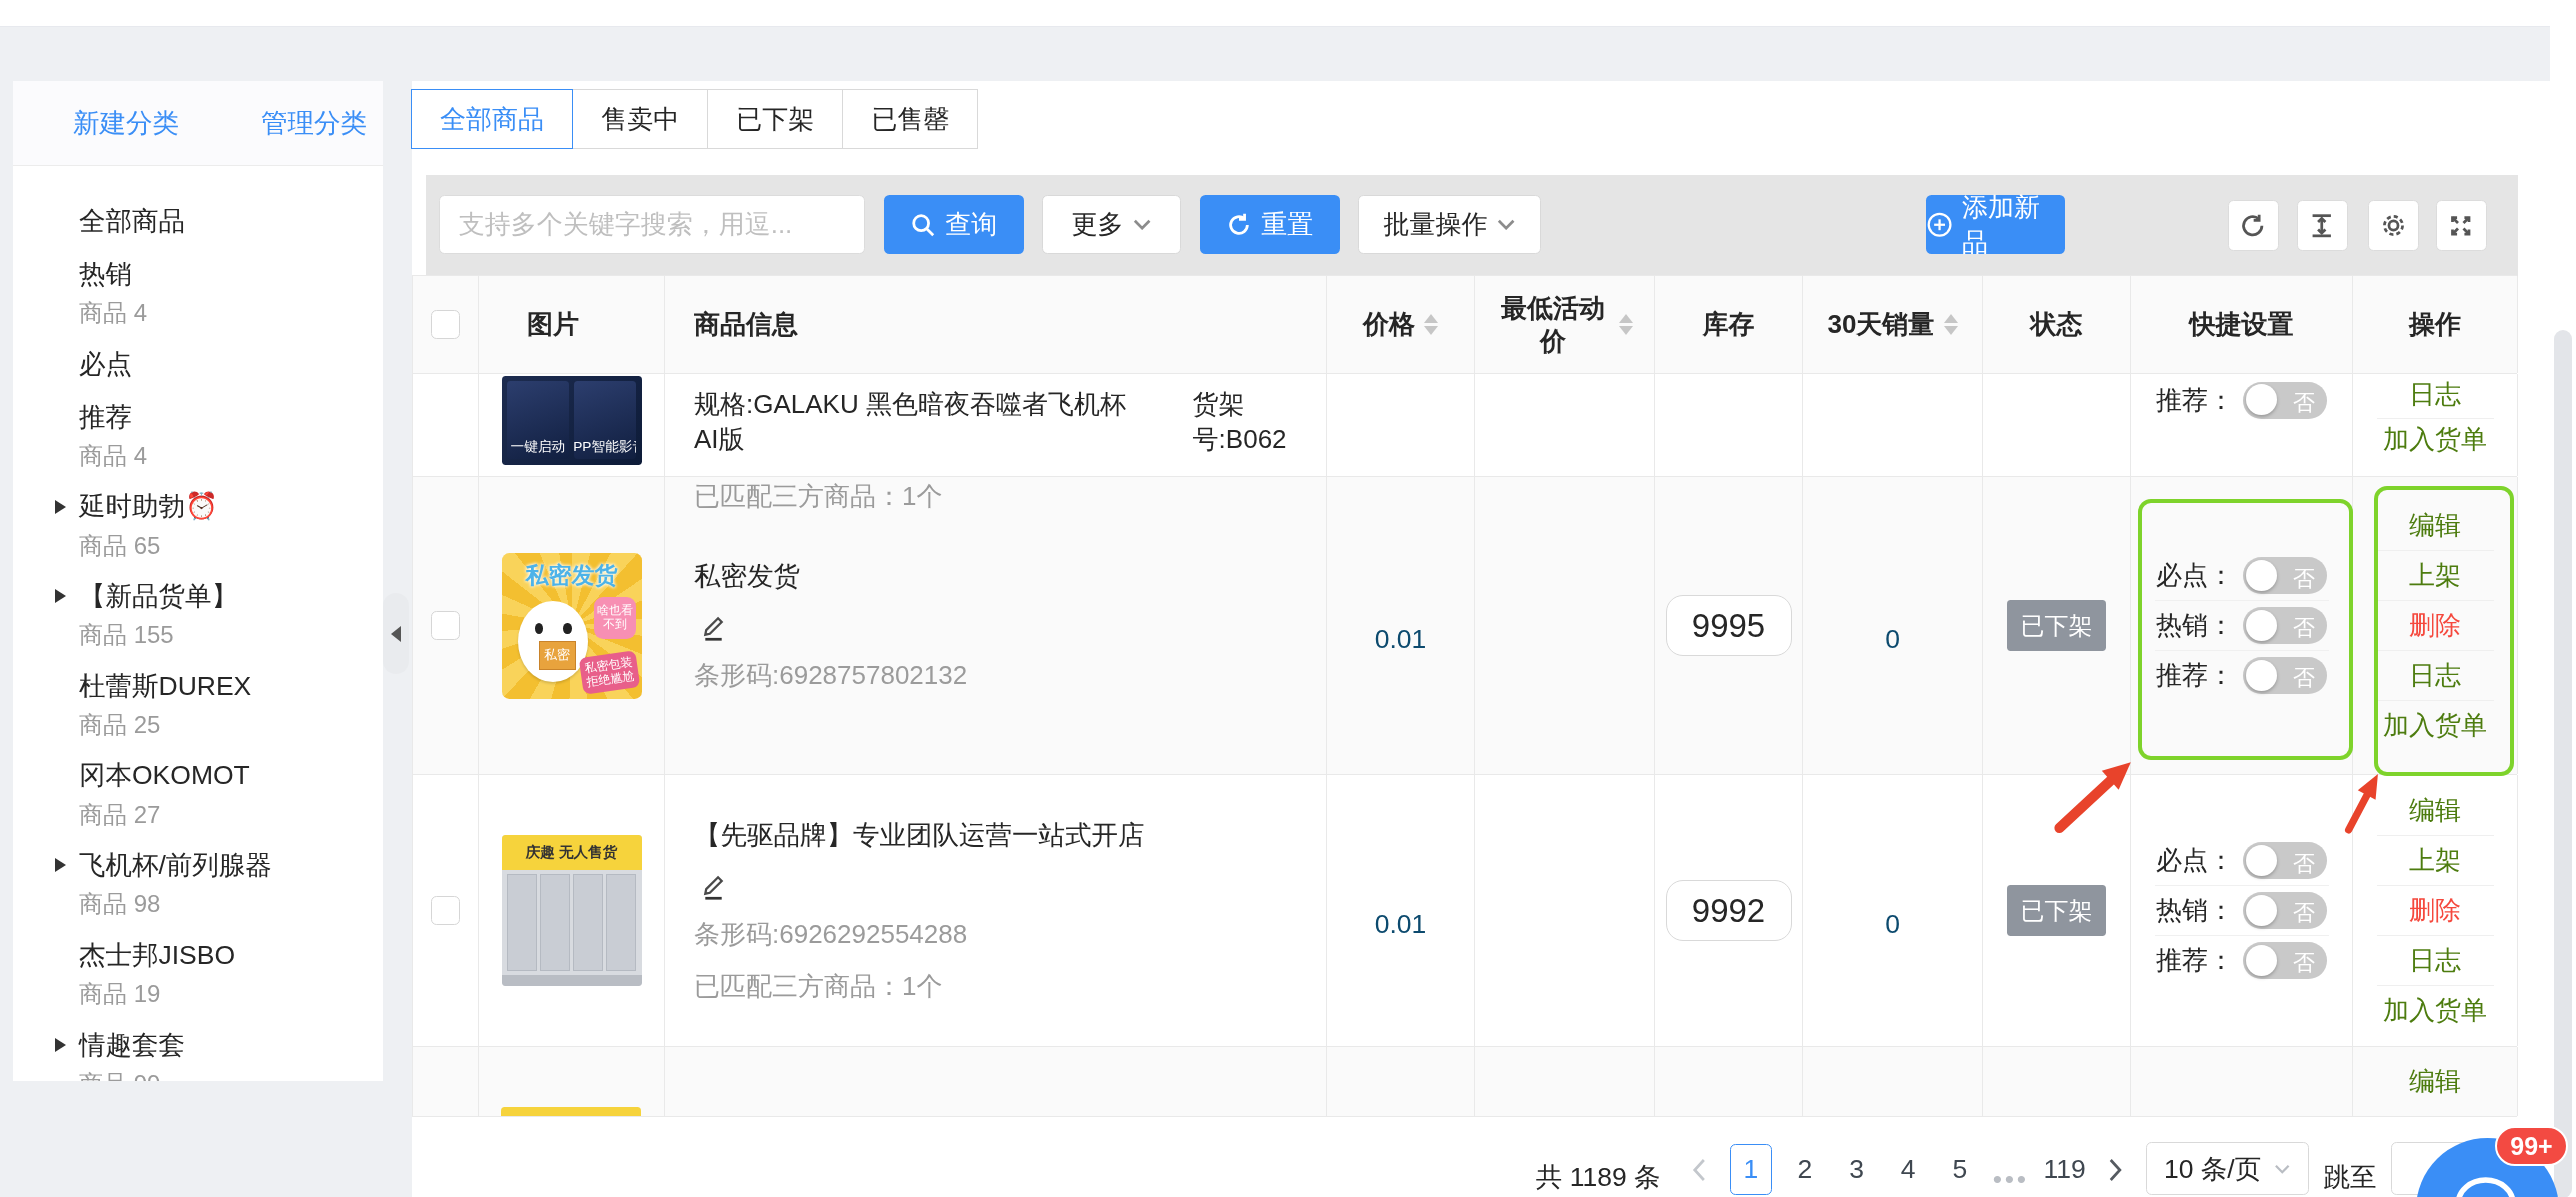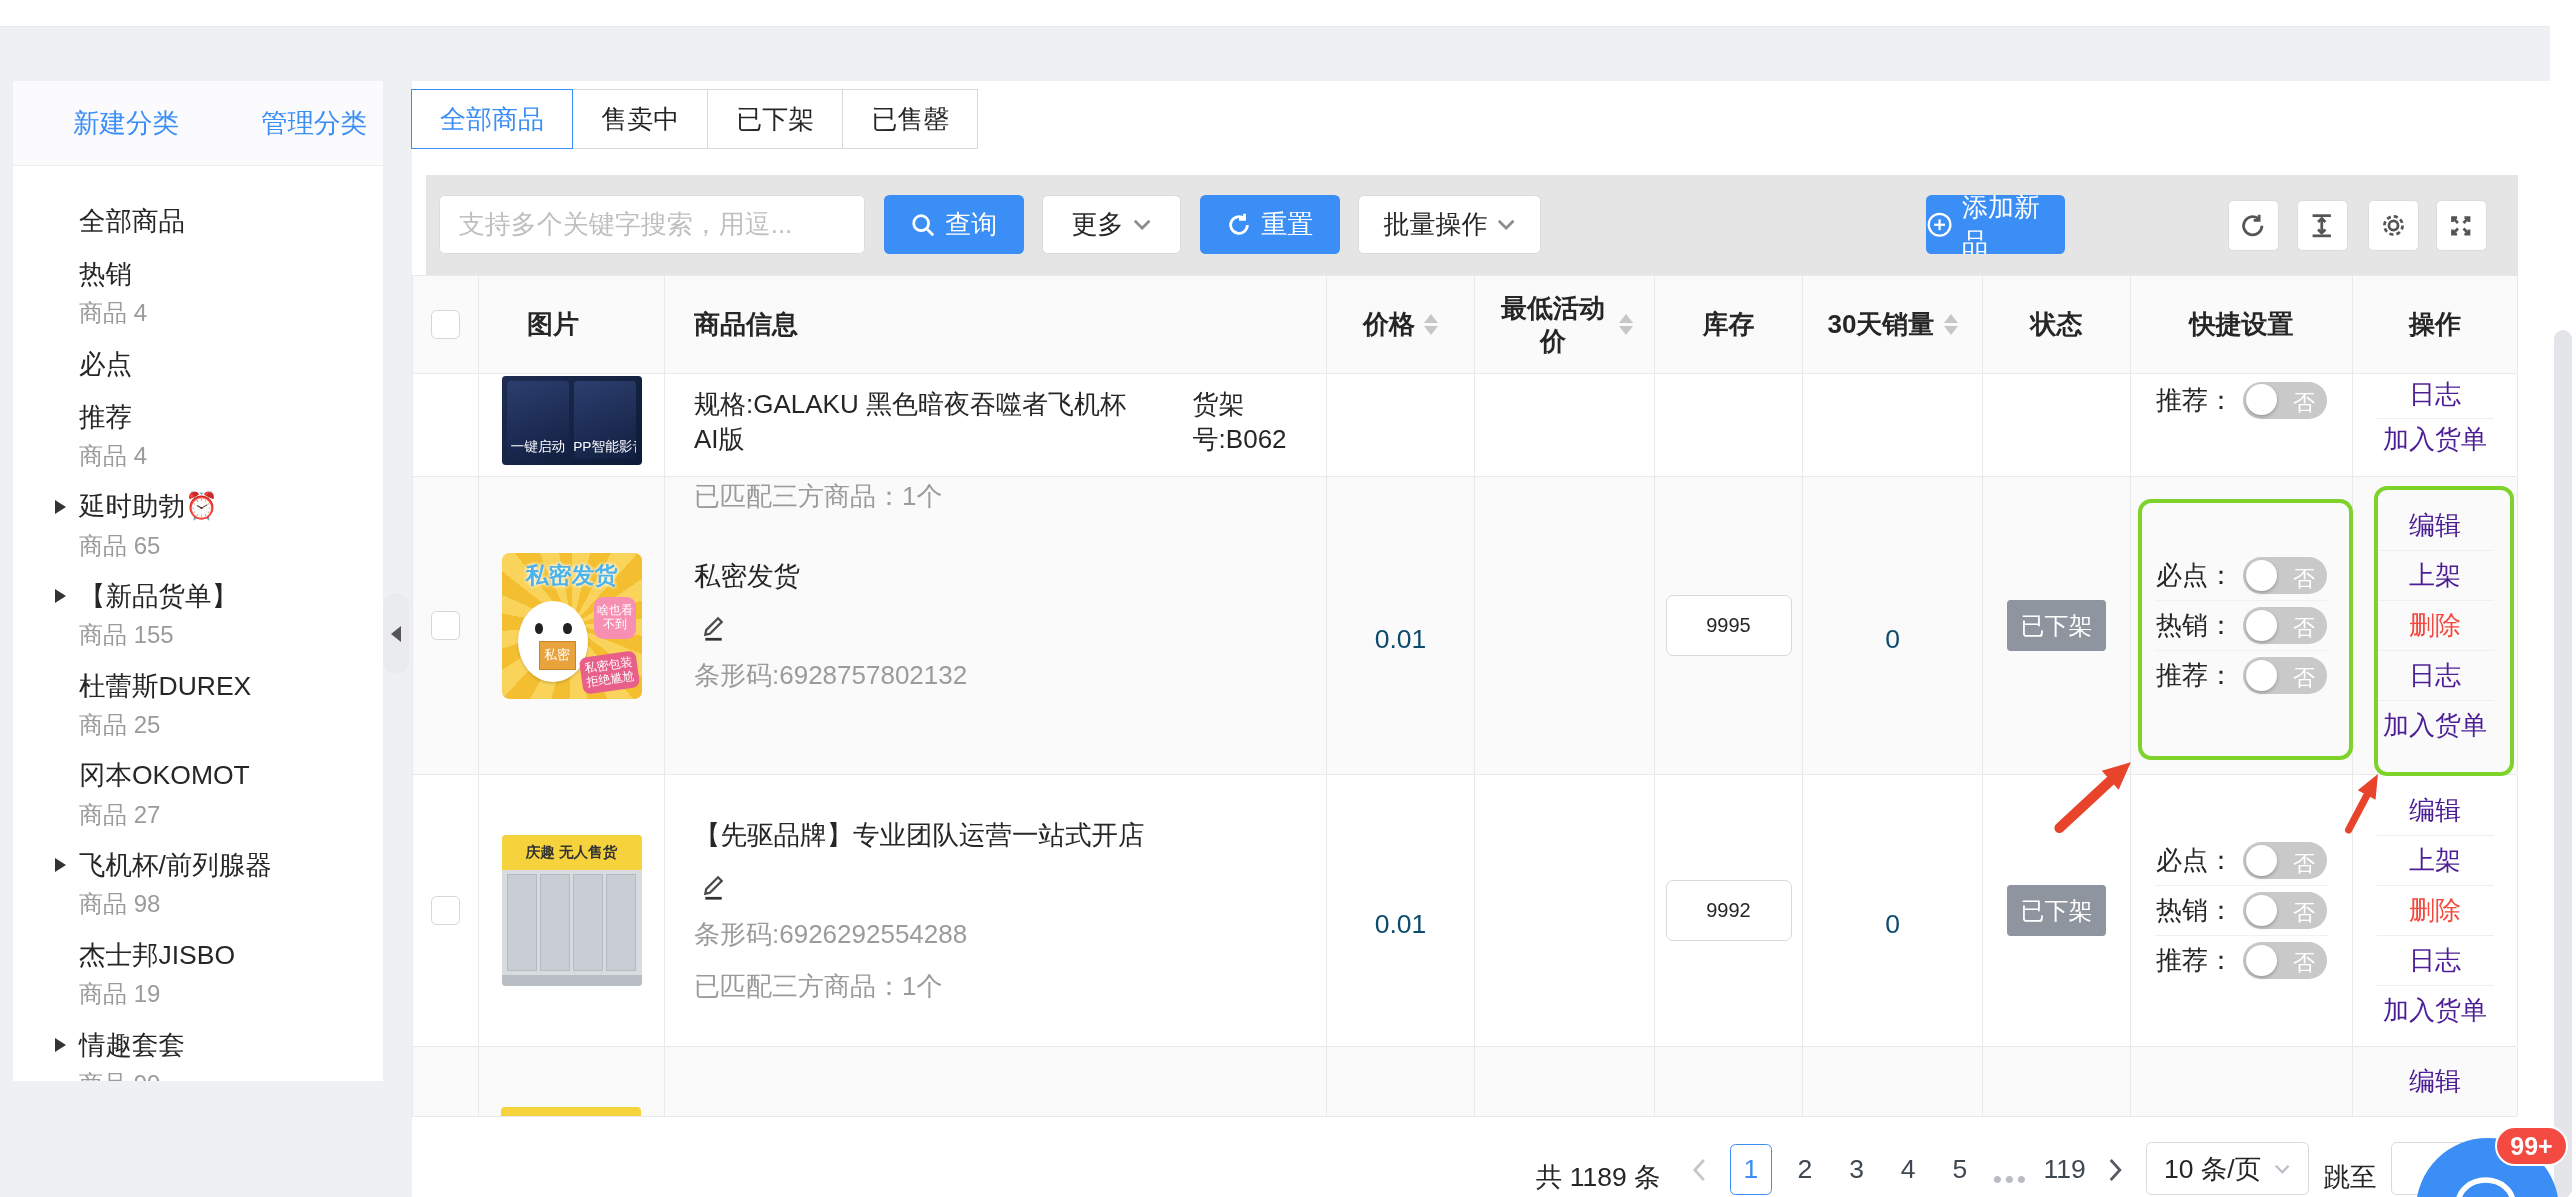"日志" .oplink { color: #4c1d95 -> #4d7c0f }
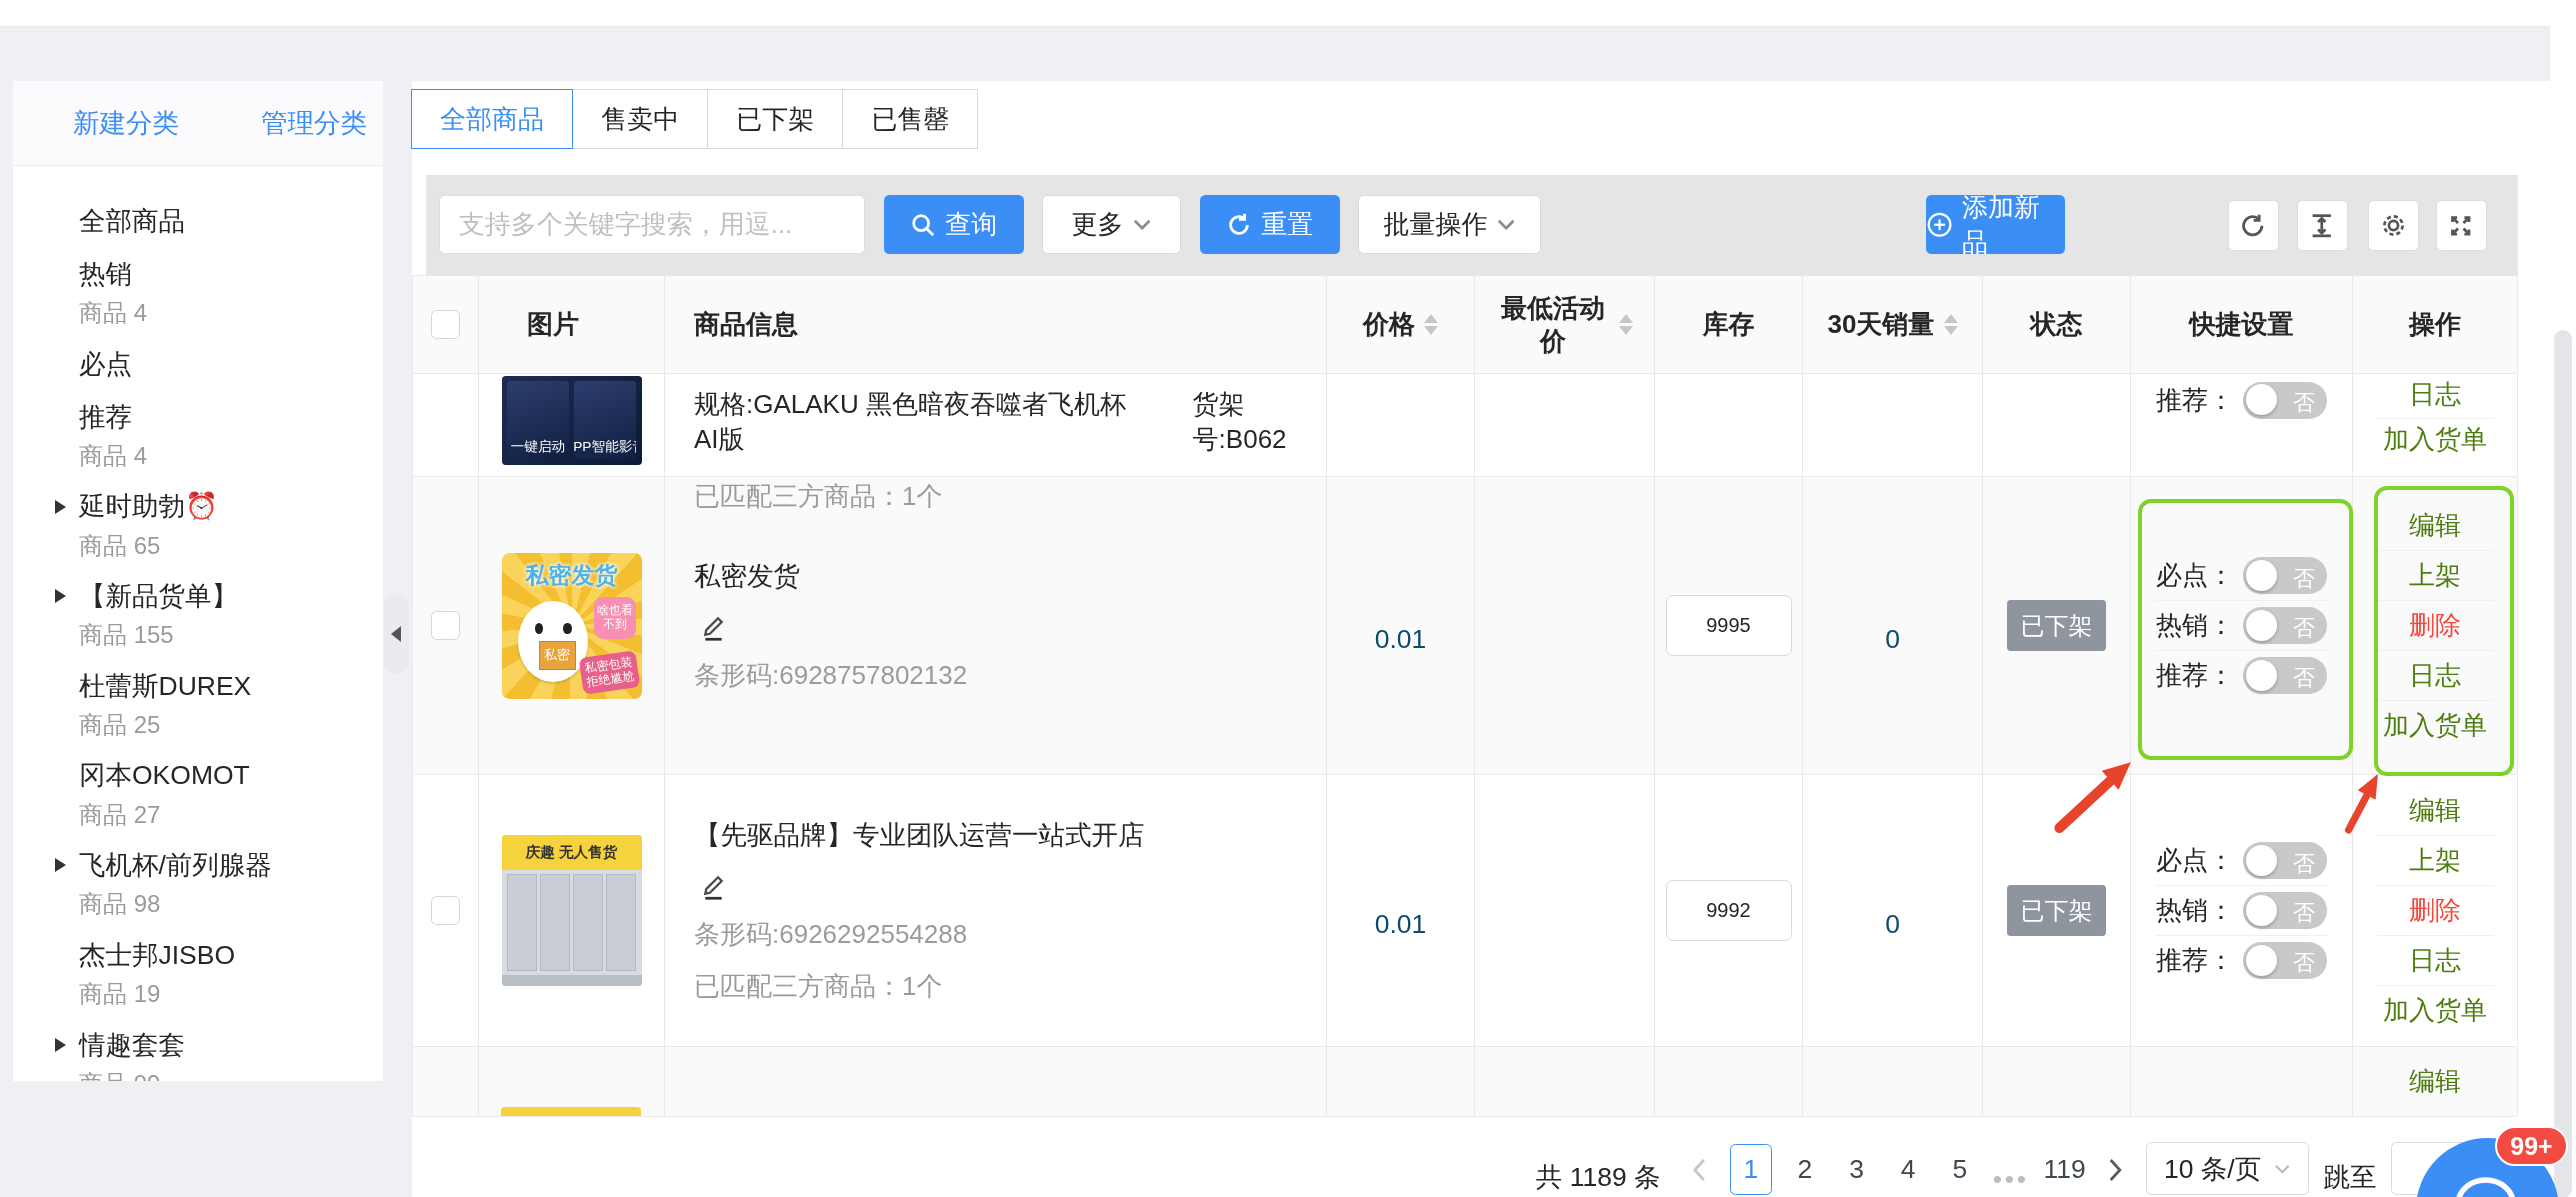"9995" .stock { border-radius: 7px -> 17px; font-size: 20px -> 33px }
